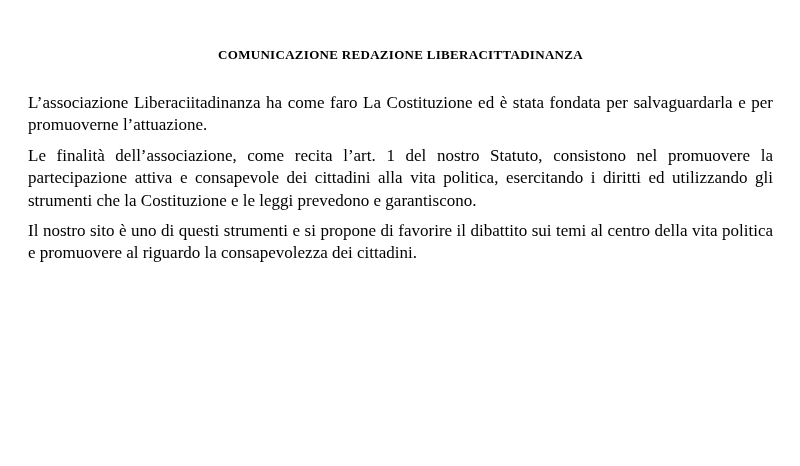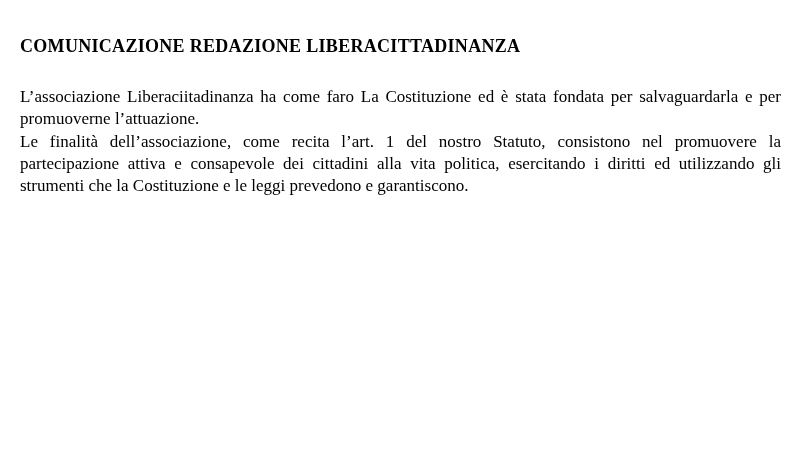"COMUNICAZIONE REDAZIONE" .title { font-size: 18px -> 13px; margin: 0 0 29px 0 -> 12px 0 29px 0; text-align: none -> center }
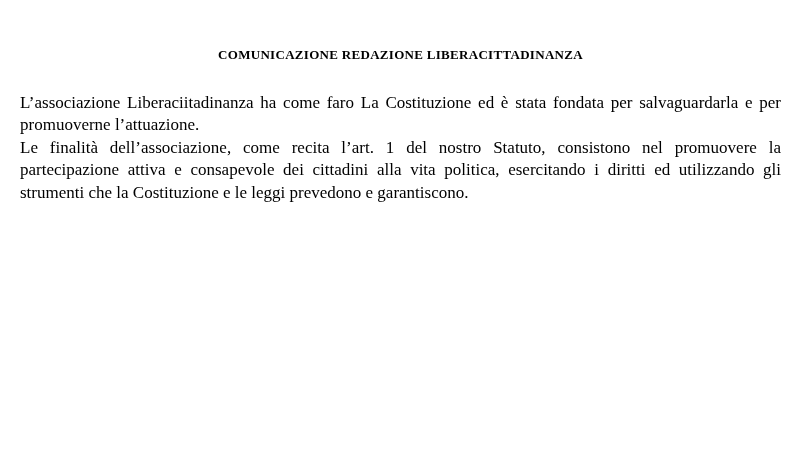"L’associazione Liberaciitadinanza ha" .block p { margin: 0 -> 8px }
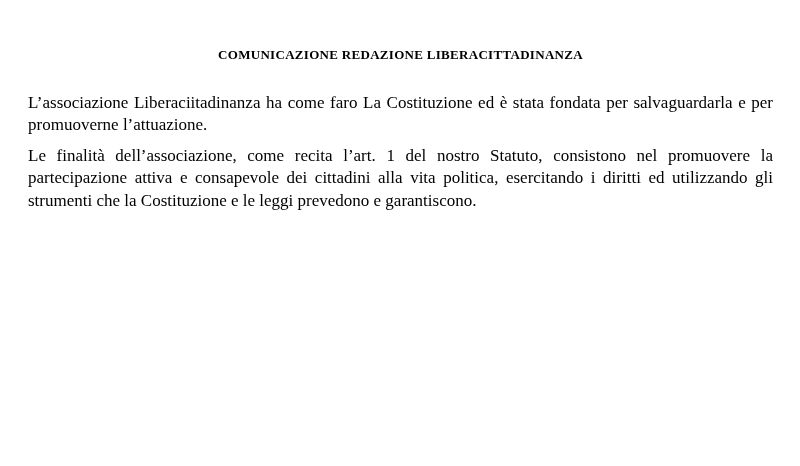"Il nostro sito è uno" p { html: none -> <p>Il nostro sito è uno di questi strumenti e si propone di favorire il dibattito sui temi al centro della vita politica e promuovere al riguardo la consapevolezza dei cittadini.</p> }
